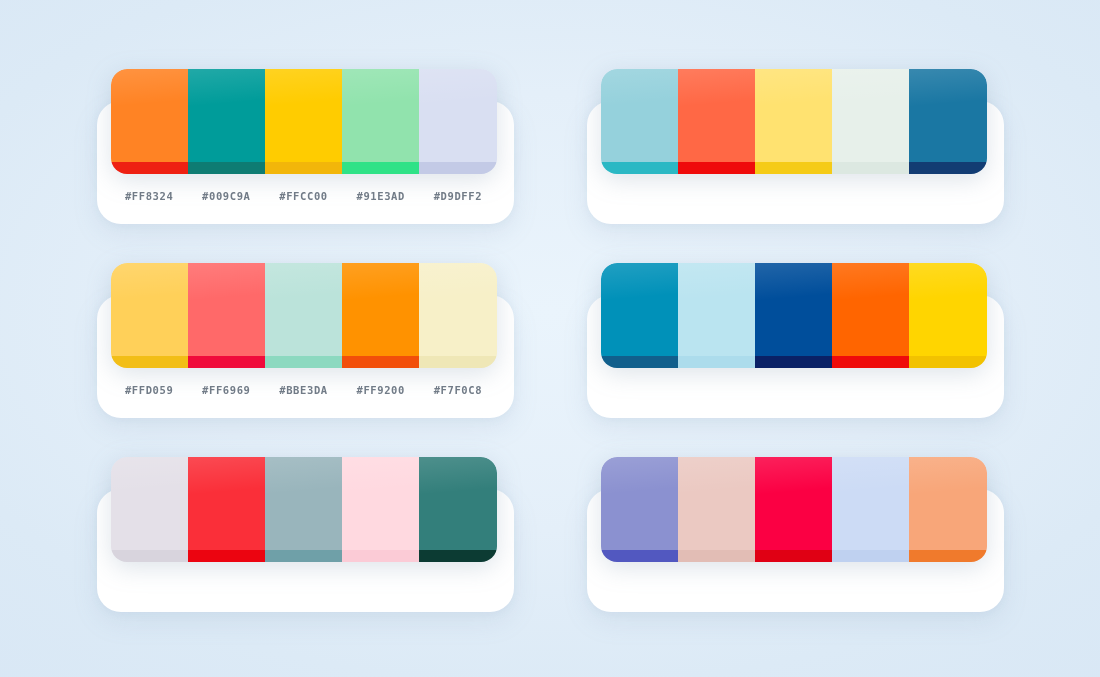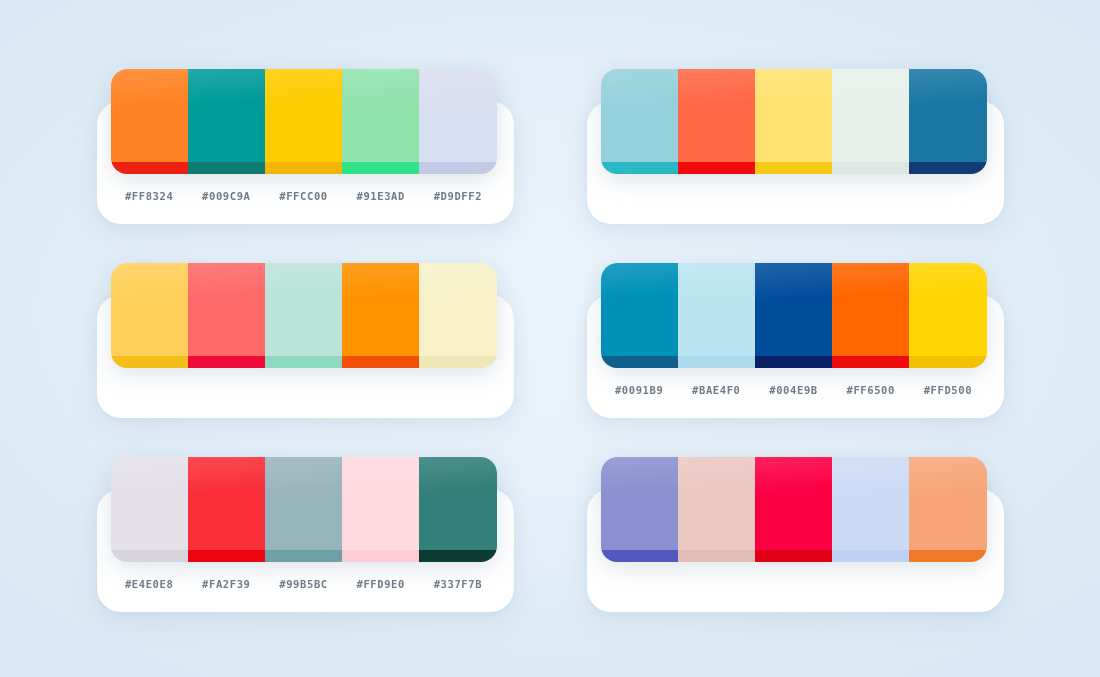"#FFD059" div.hex-row { html: none -> <div> <div>#FFD059</div> <div>#FF6969</div> <div>#BBE3DA</div> <div>#FF9200</div> <div>#F7F0C8</div> </div> }
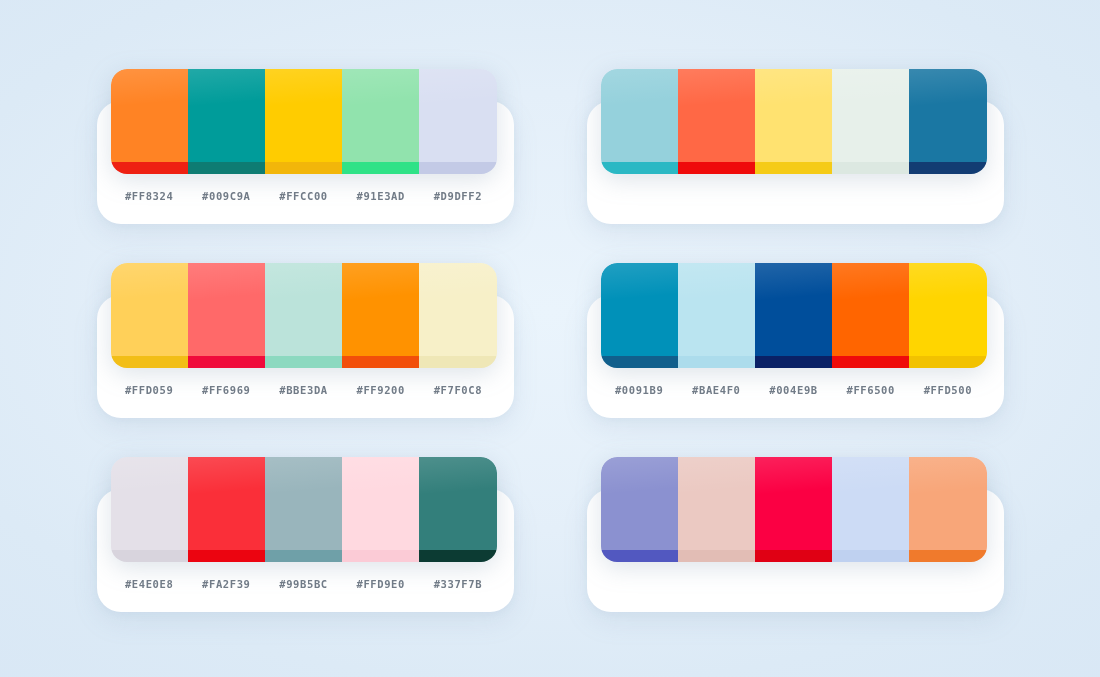"#0091B9" div.hex-row { html: <div> <div>#0091B9</div> <div>#BAE4F0</div> <div>#004E9B</div> <div>#FF6500</div> <div>#FFD500</div> </div> -> none }
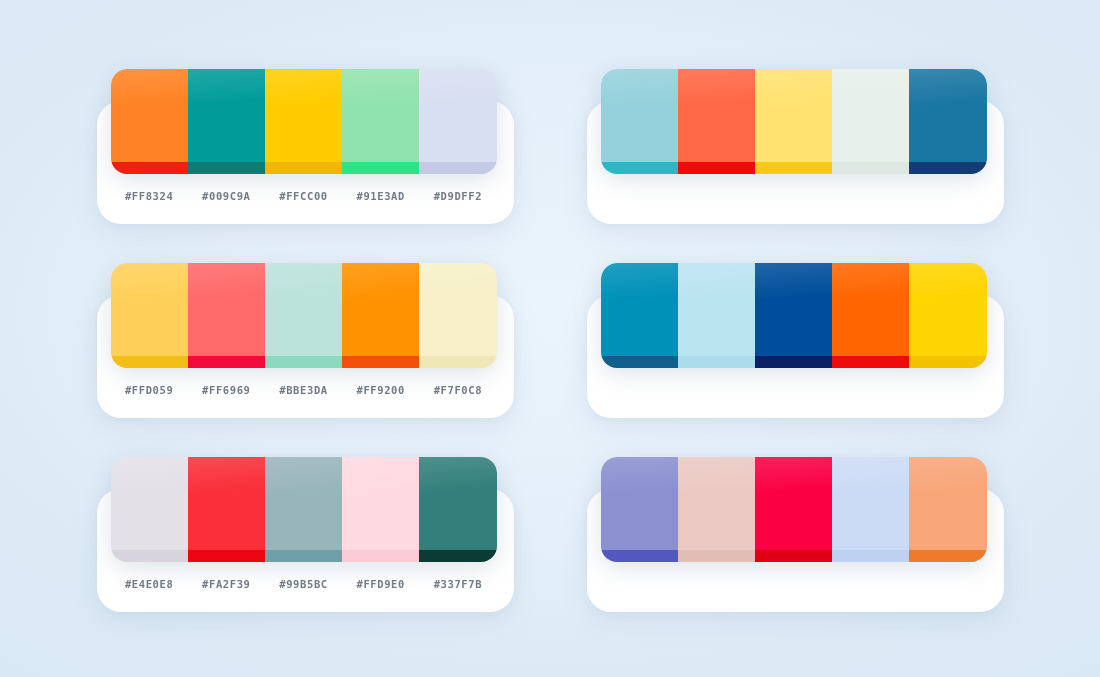"#E4E0E8" div.hex-row { html: <div> <div>#E4E0E8</div> <div>#FA2F39</div> <div>#99B5BC</div> <div>#FFD9E0</div> <div>#337F7B</div> </div> -> none }
